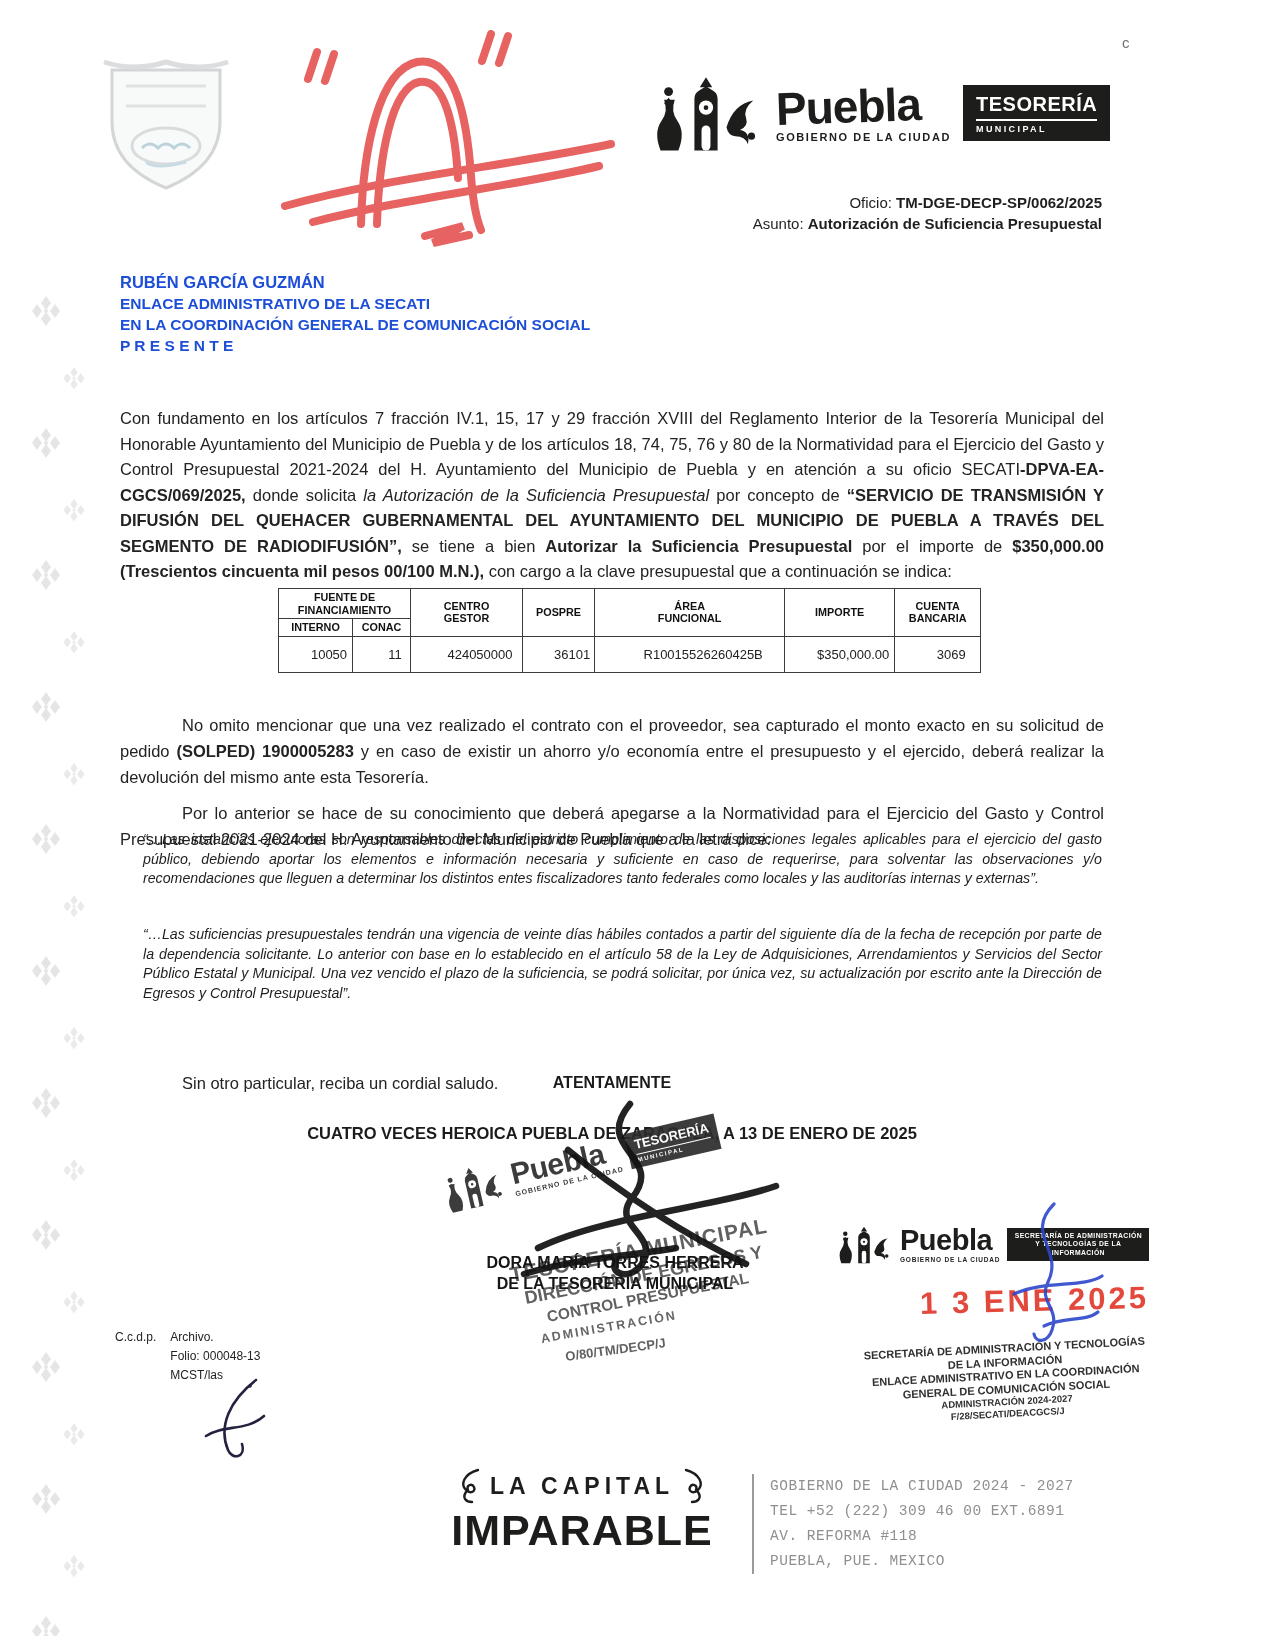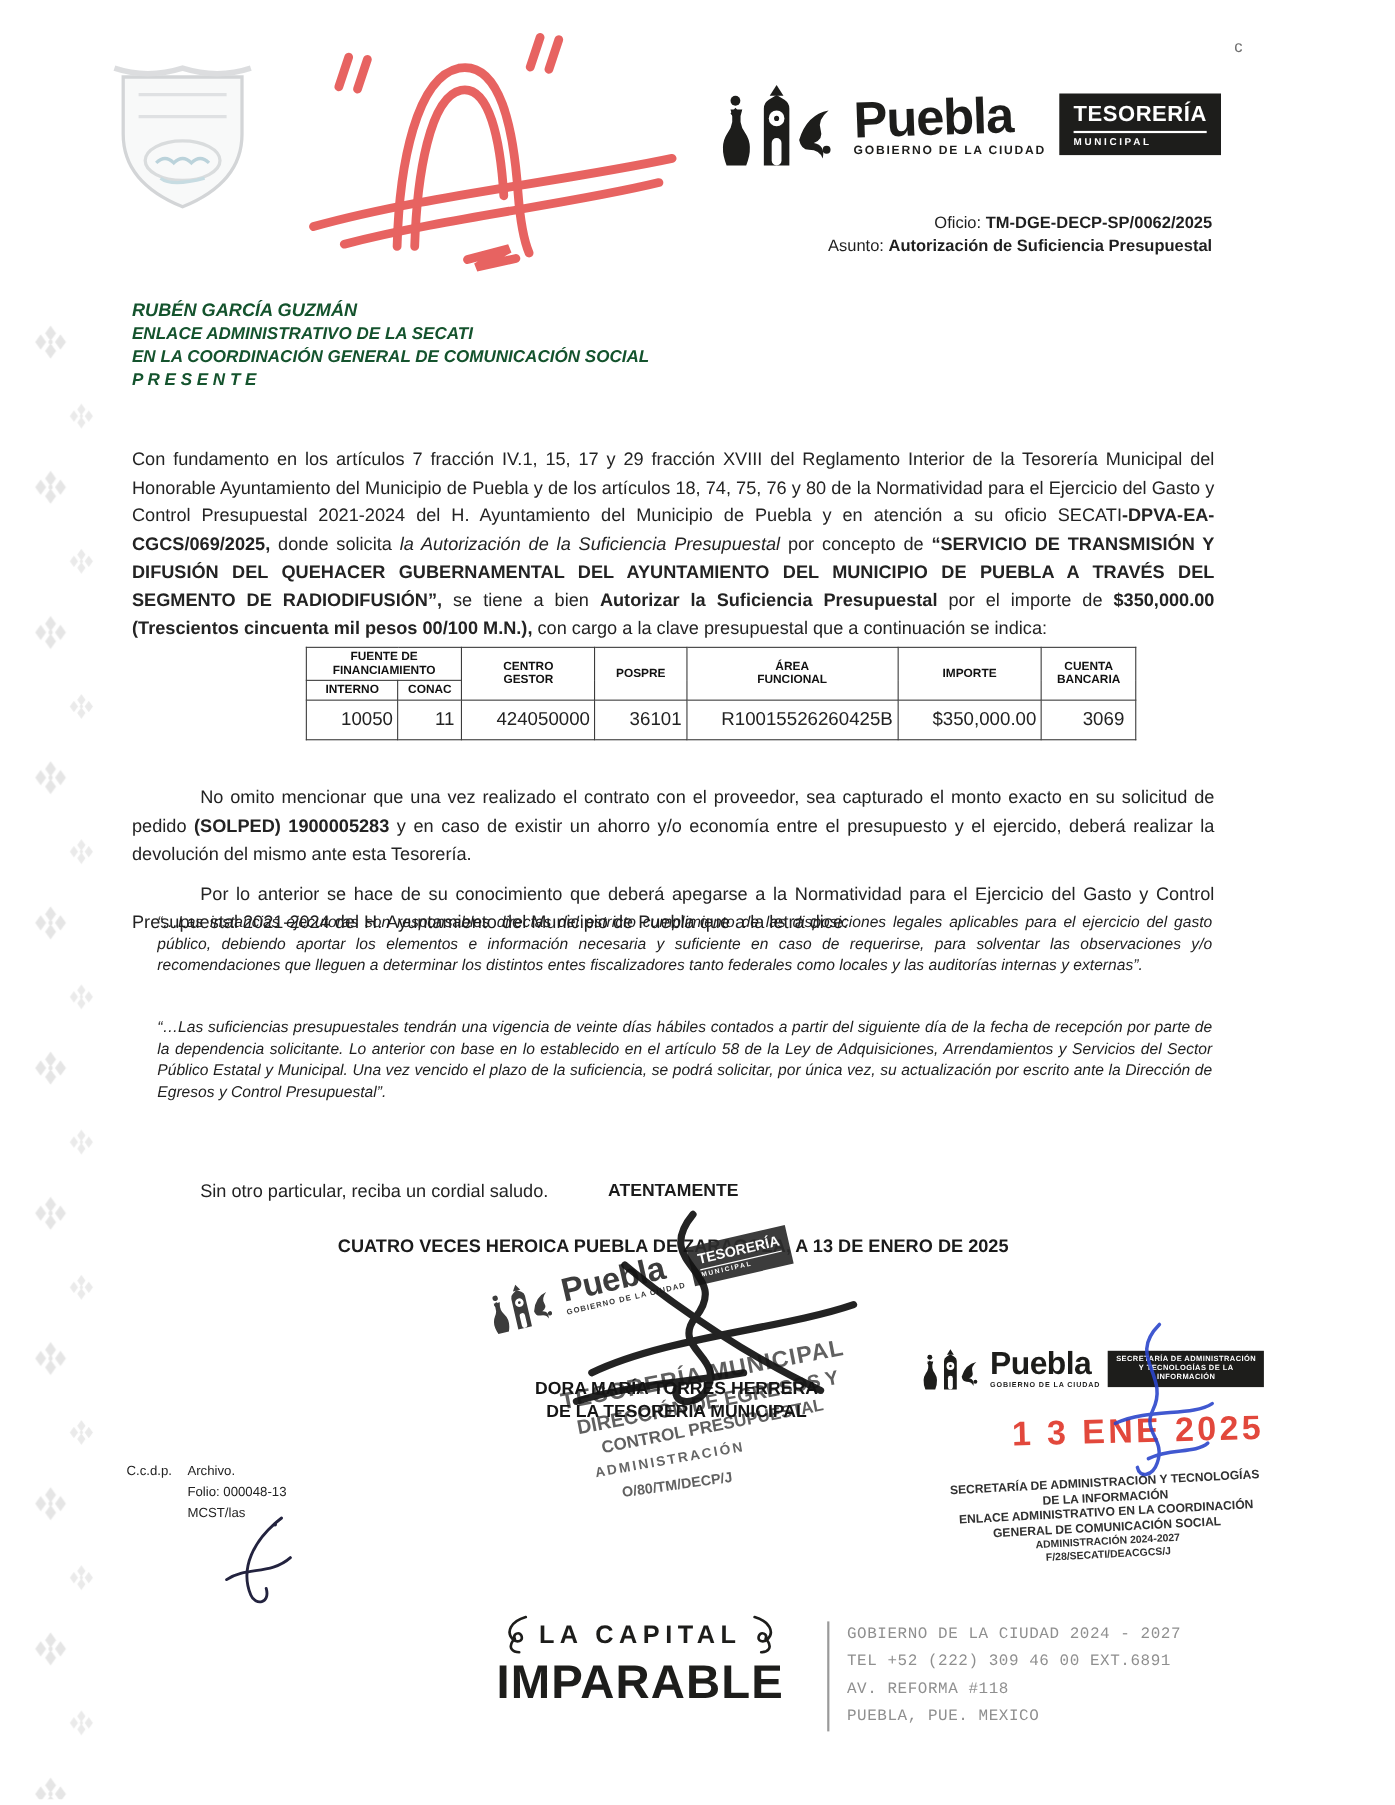"RUBÉN GARCÍA GUZMÁN" .recipient { color: #14532d -> #1d4ed8; font-style: italic -> none }
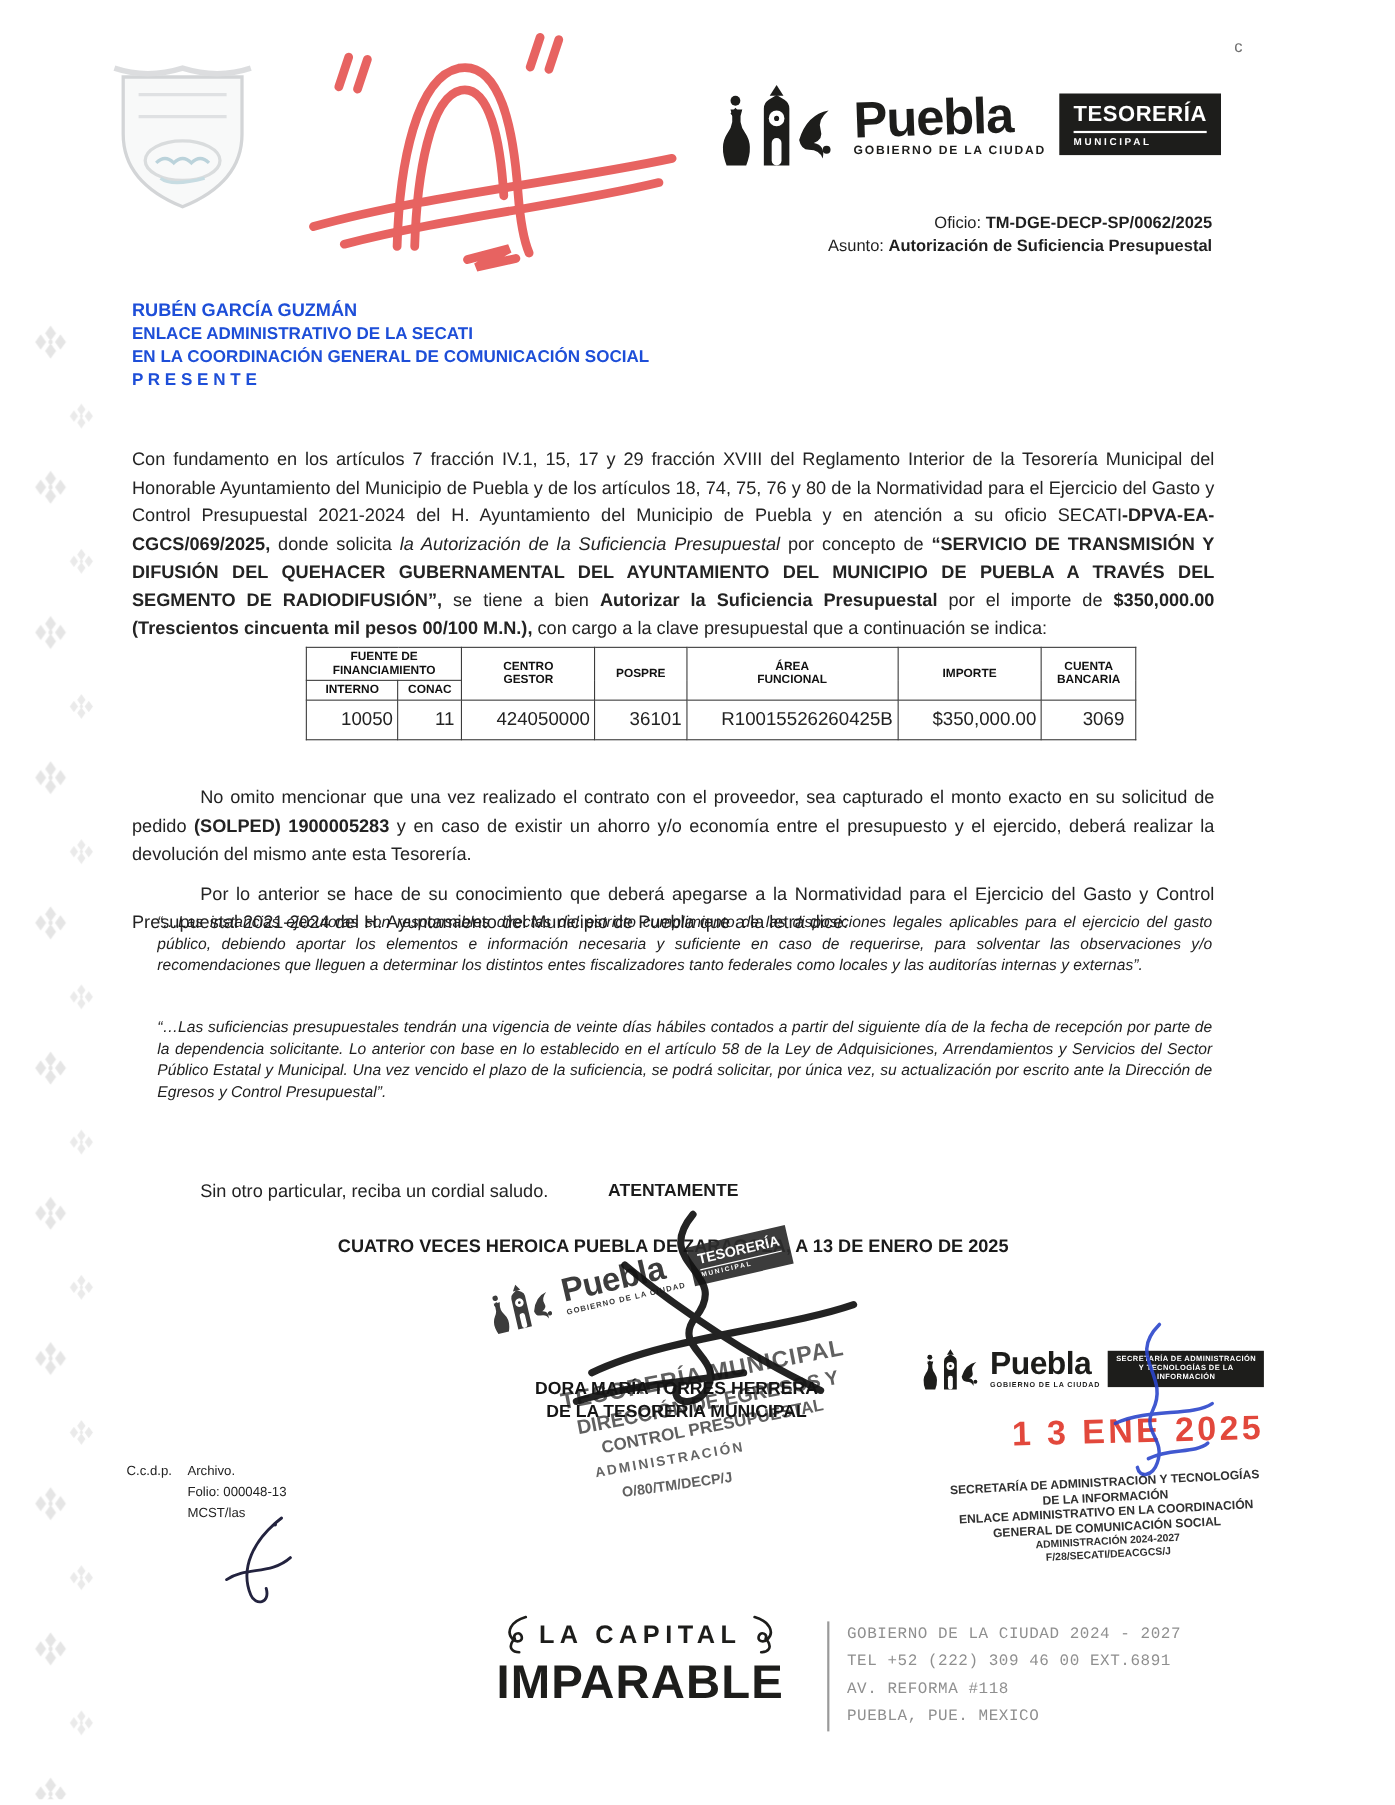"10050" .clave td { font-size: 17px -> 13px }
